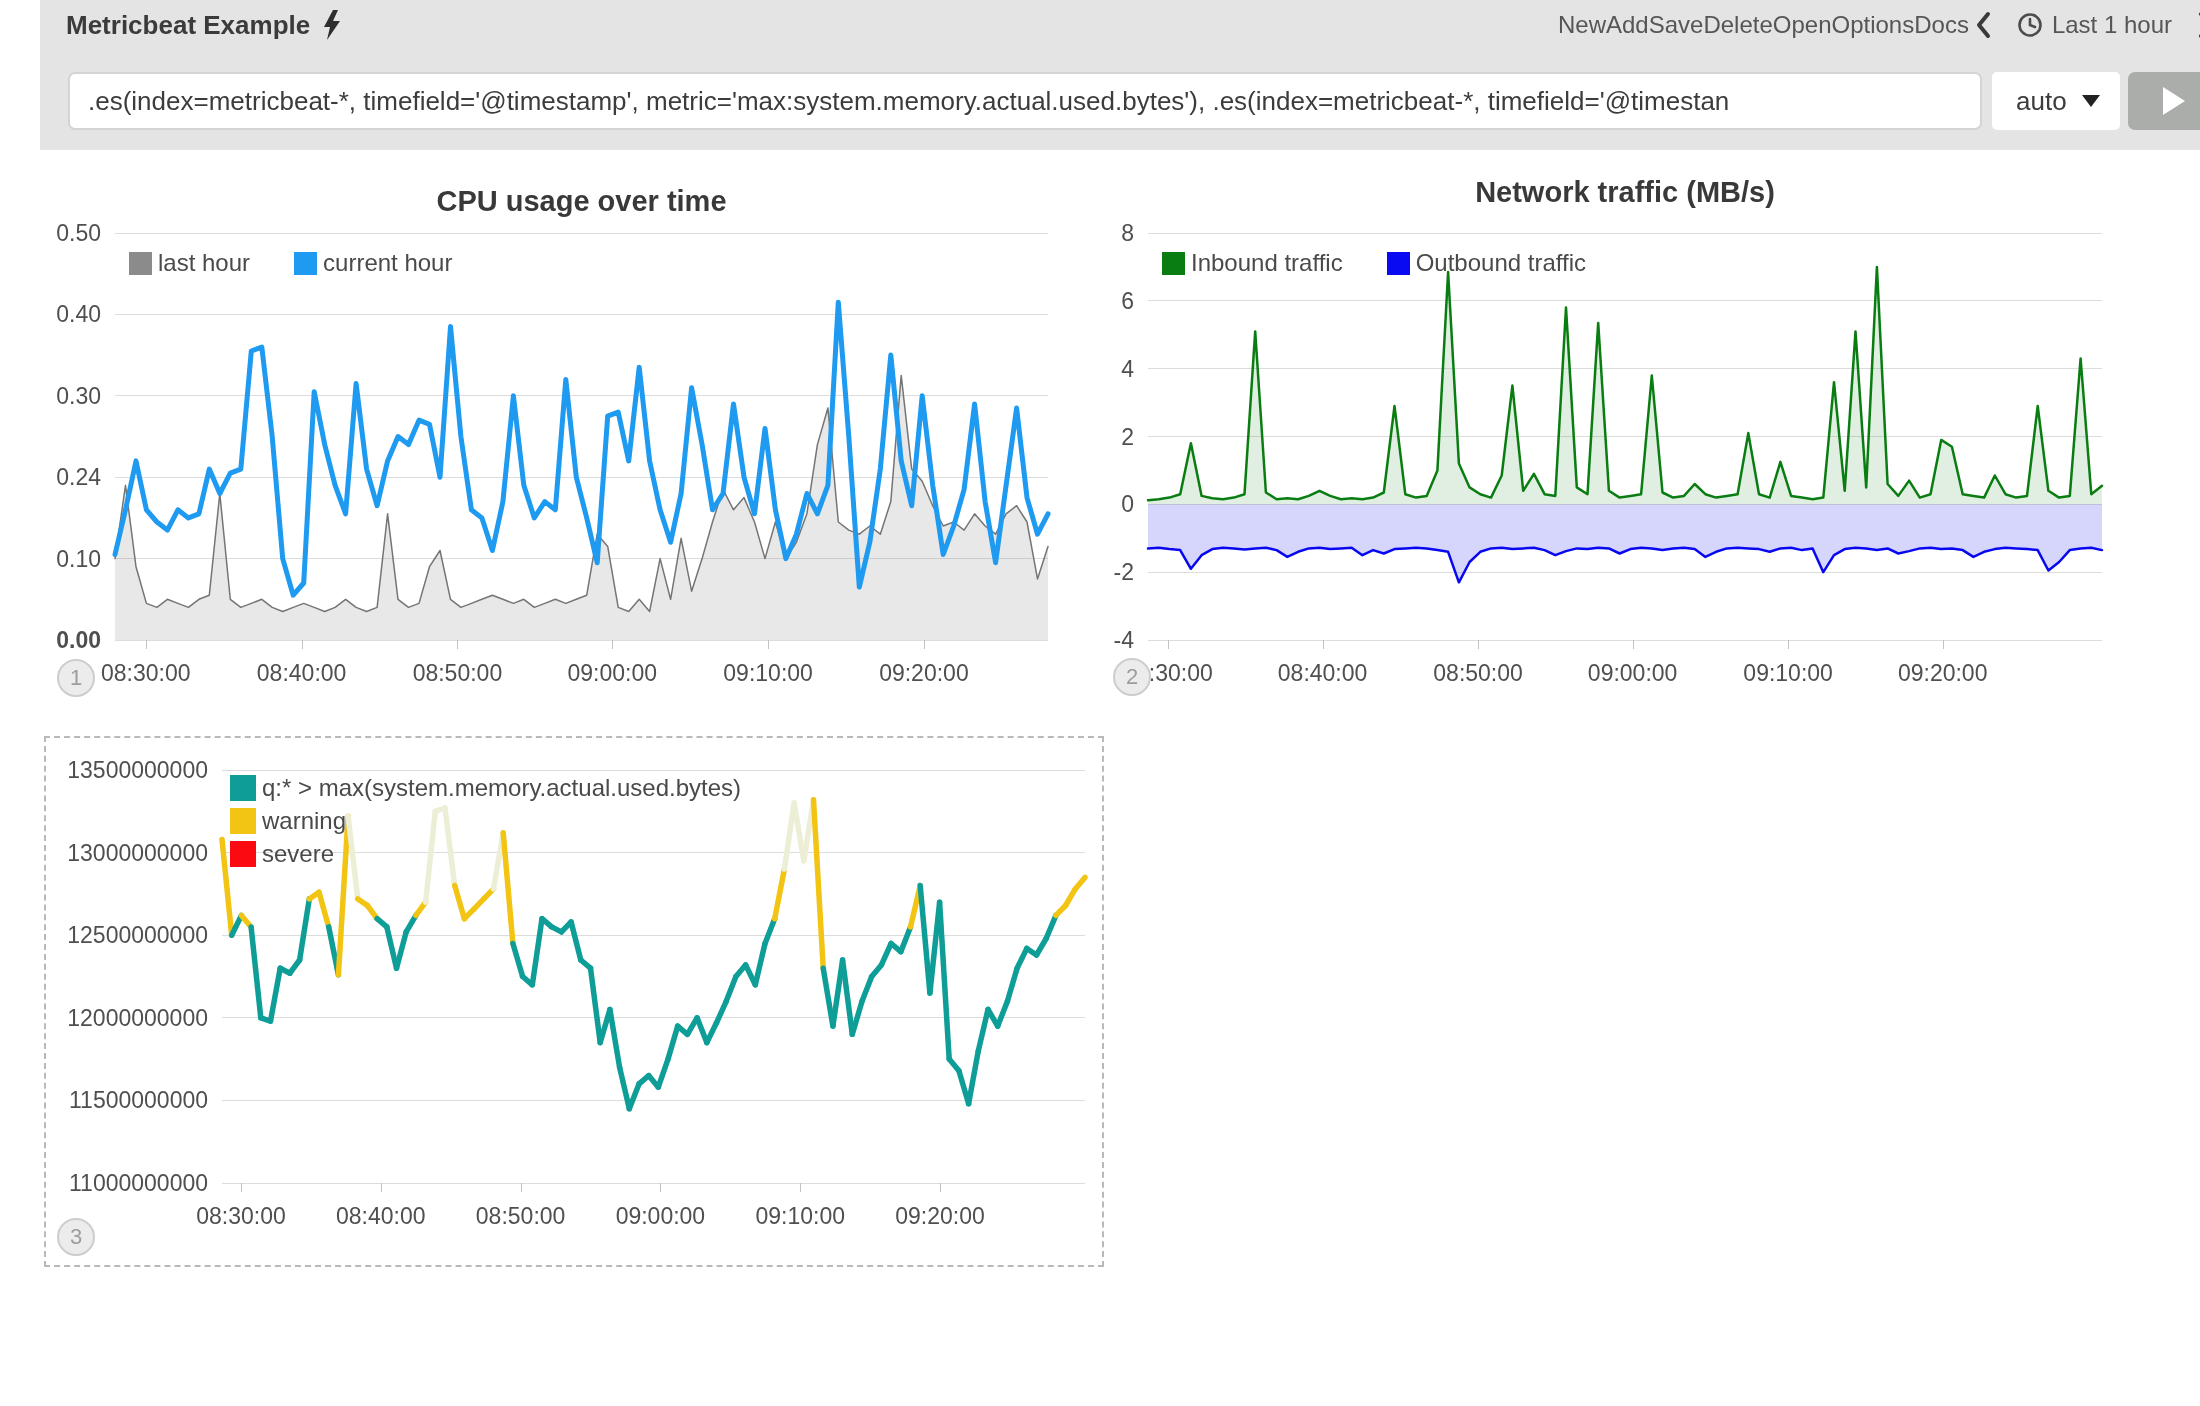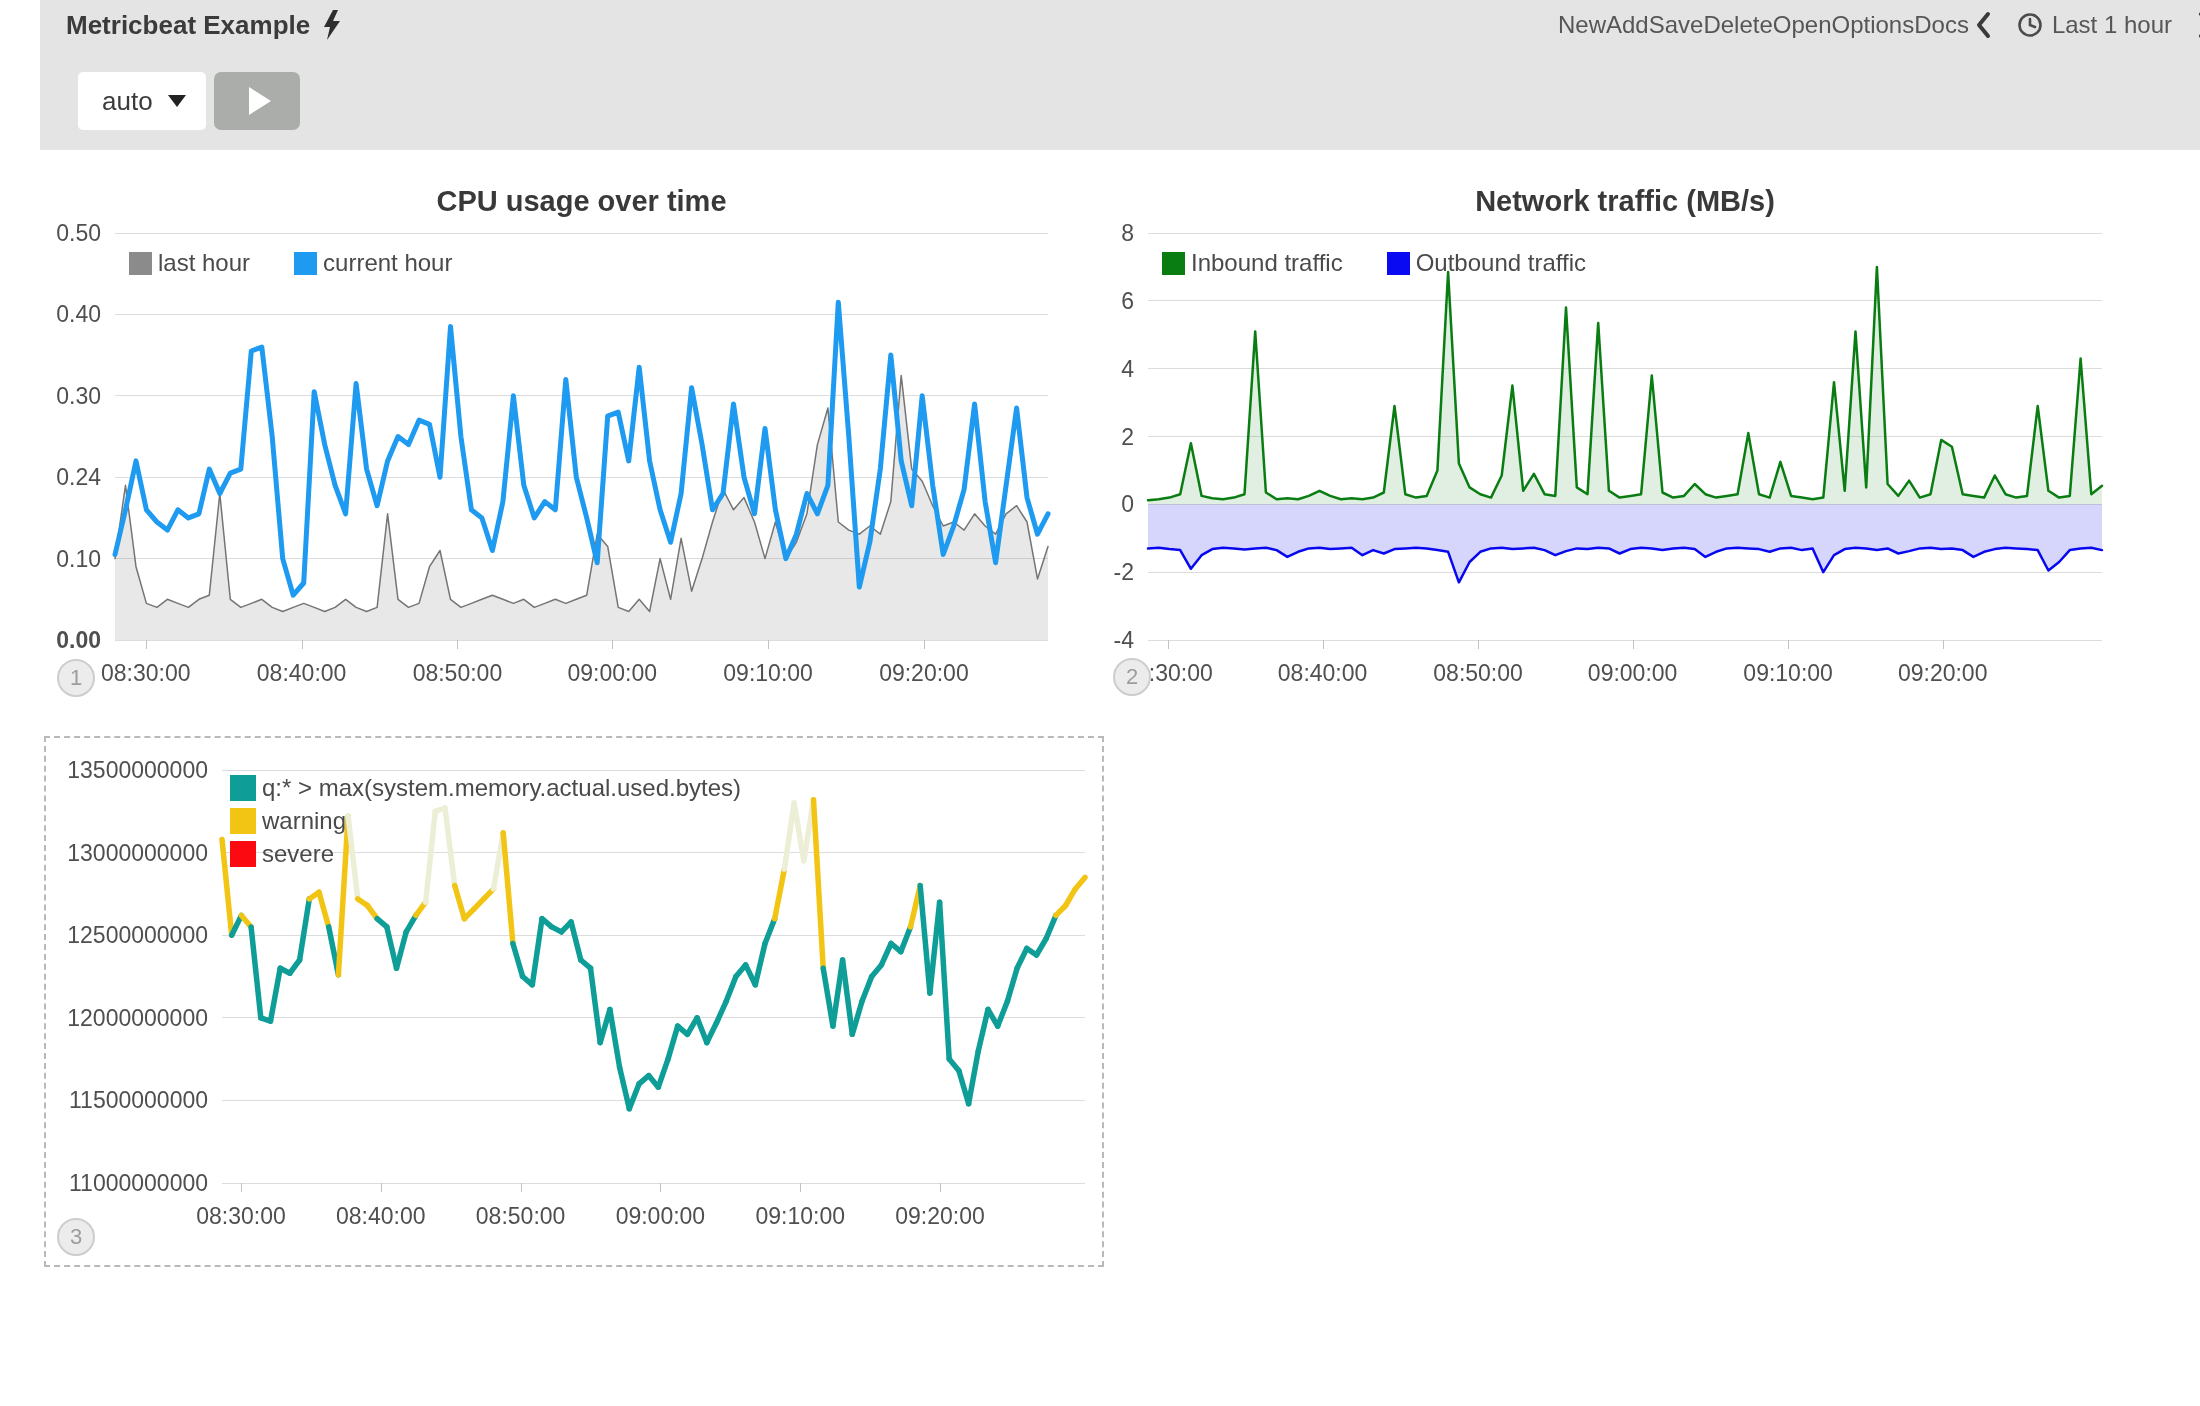".es(index=metricbeat-*," input.query-input { html: none -> <input> }
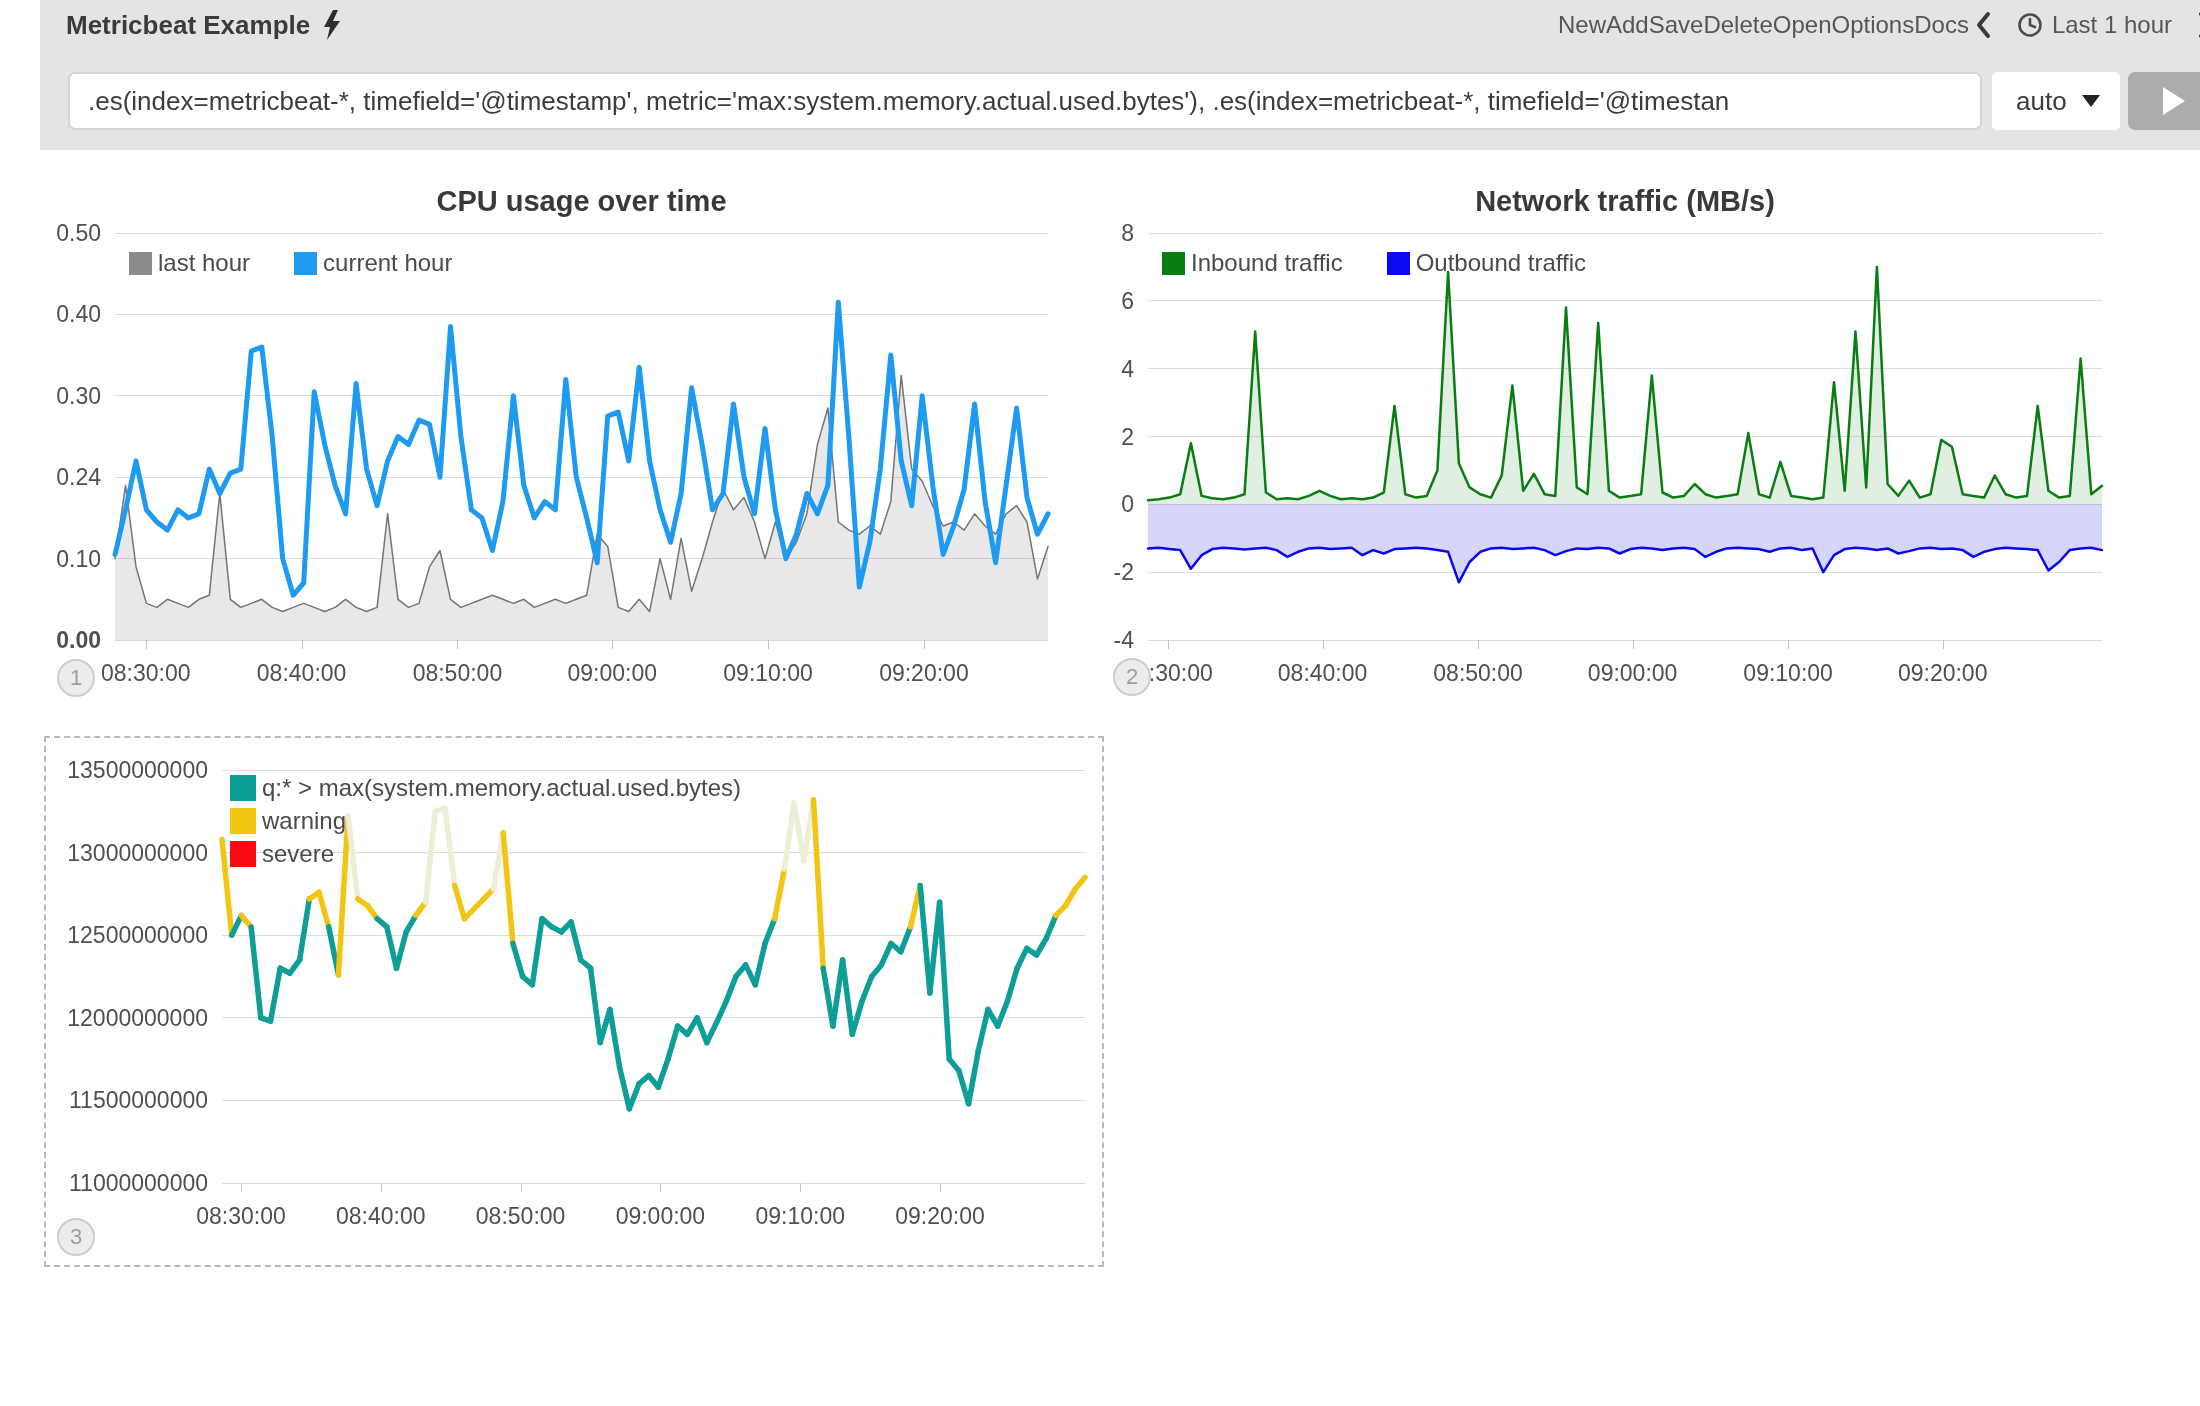"Network traffic (MB/s)" div.chart-title { top: 185px -> 176px }
